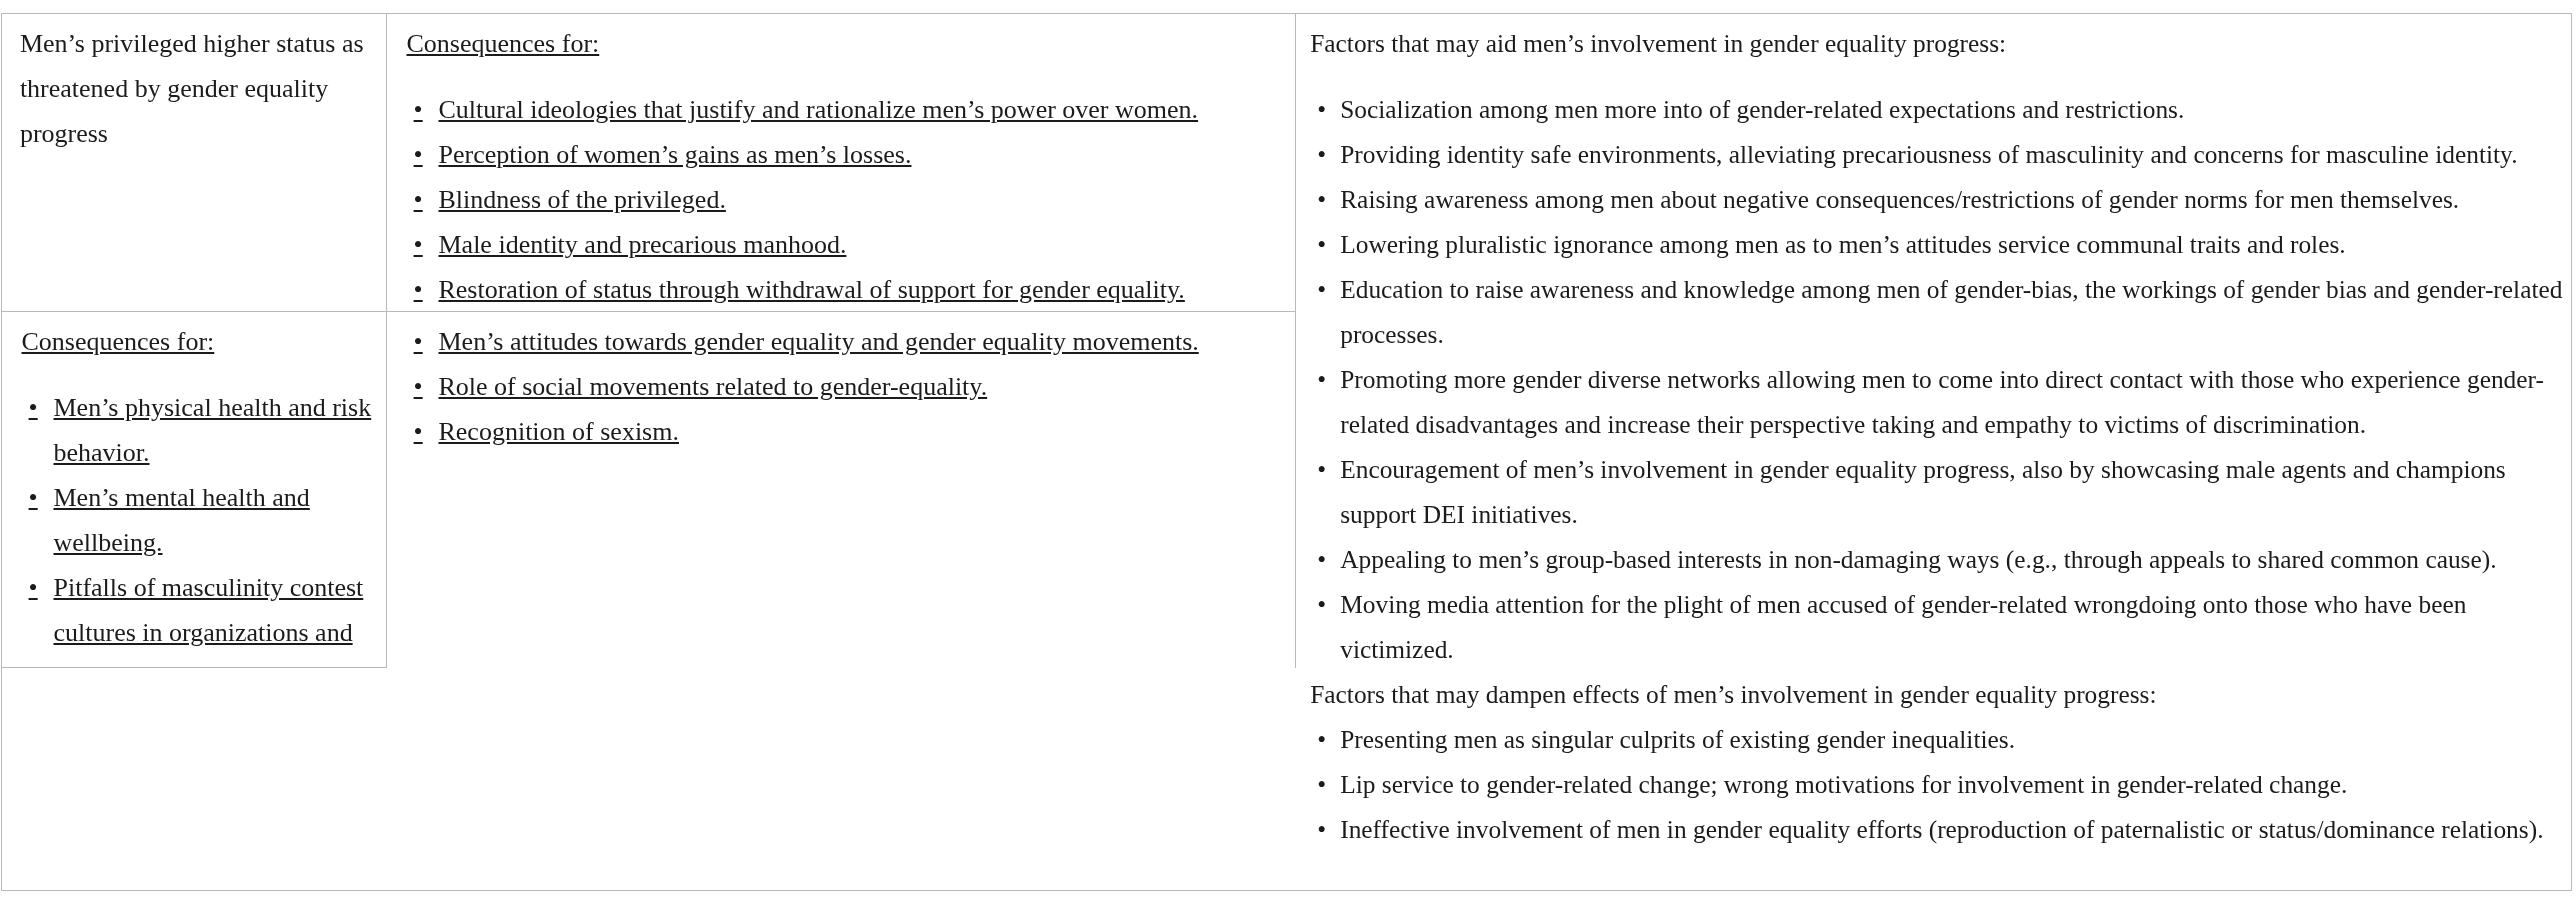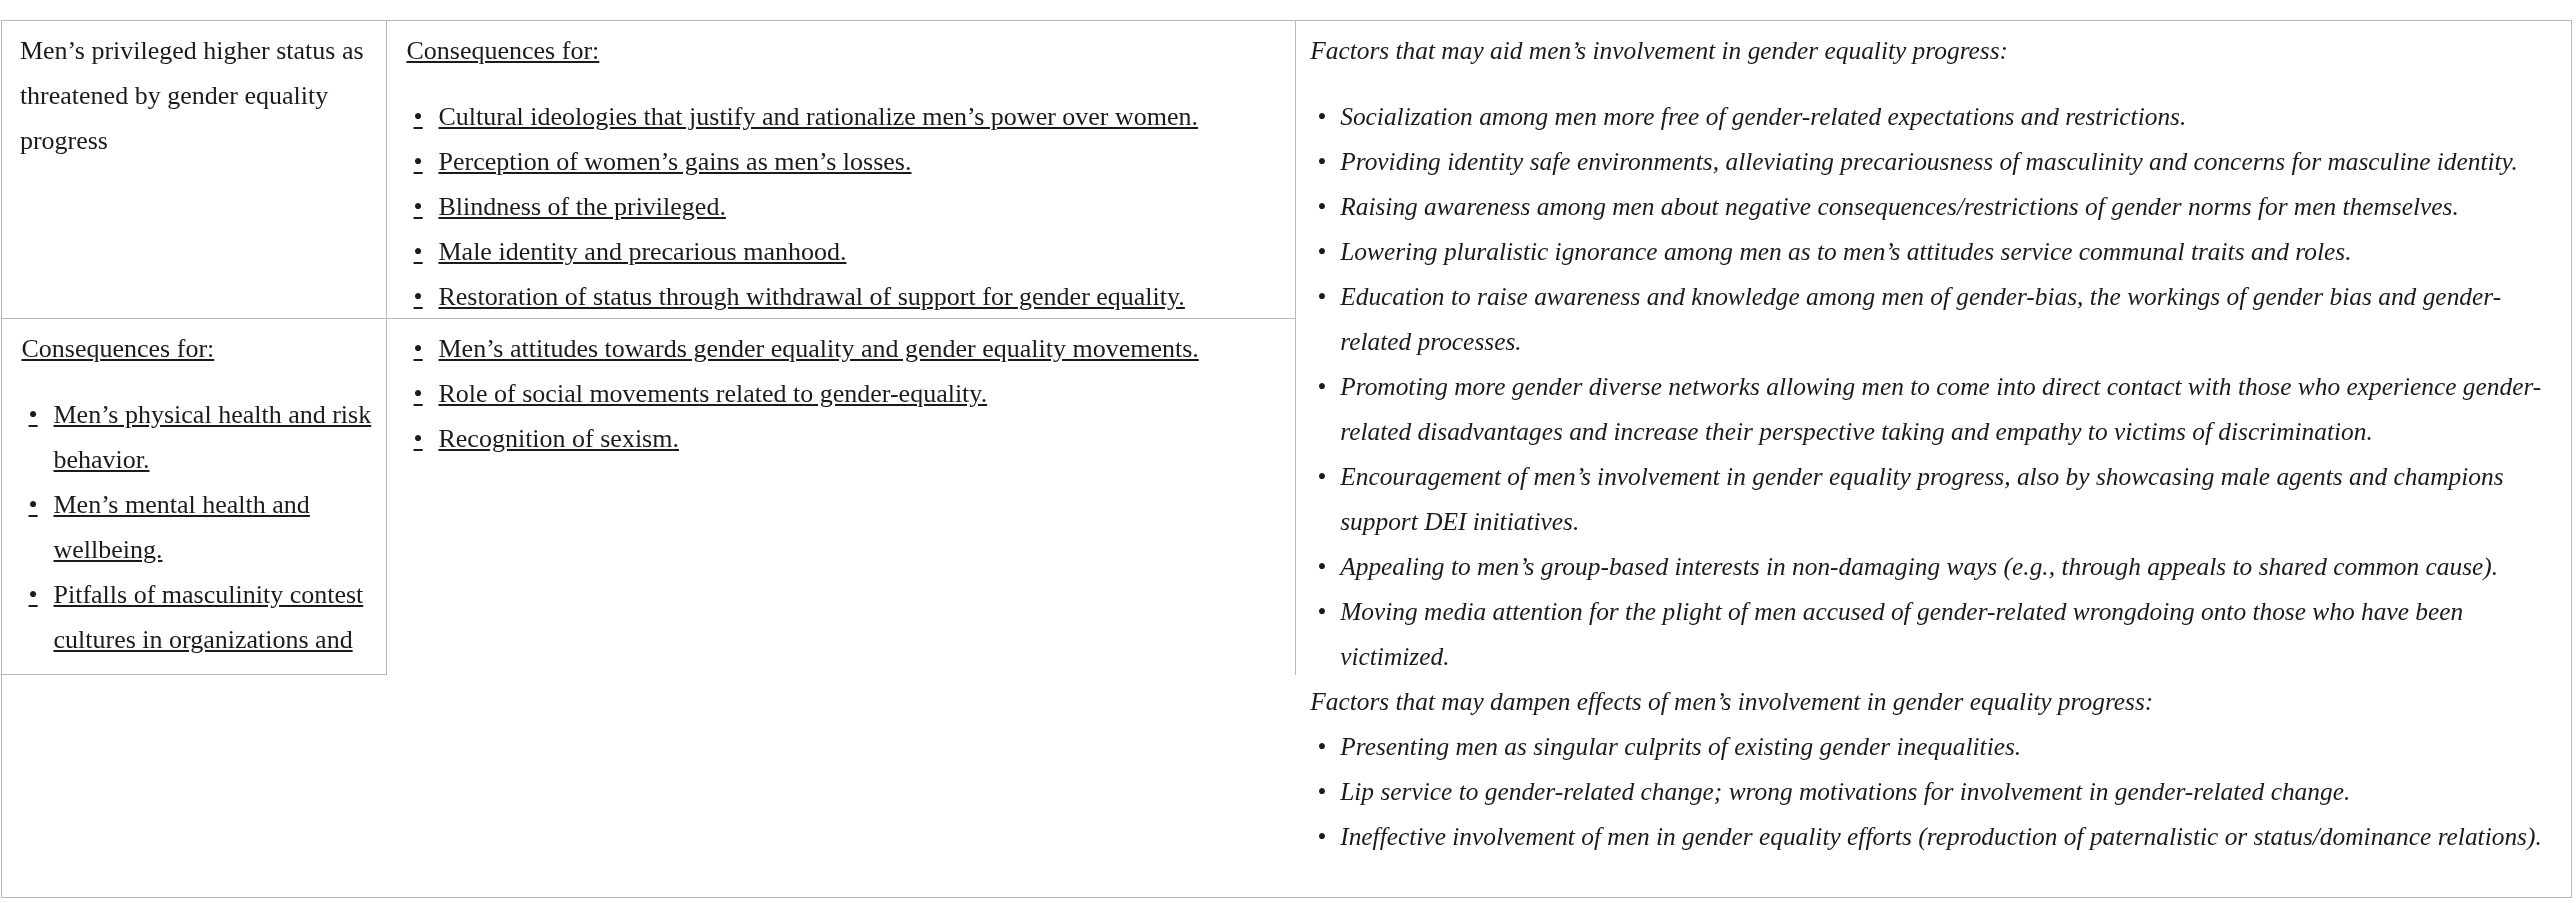"Men’s privileged higher status as" .tbl { top: 20px -> 13px }
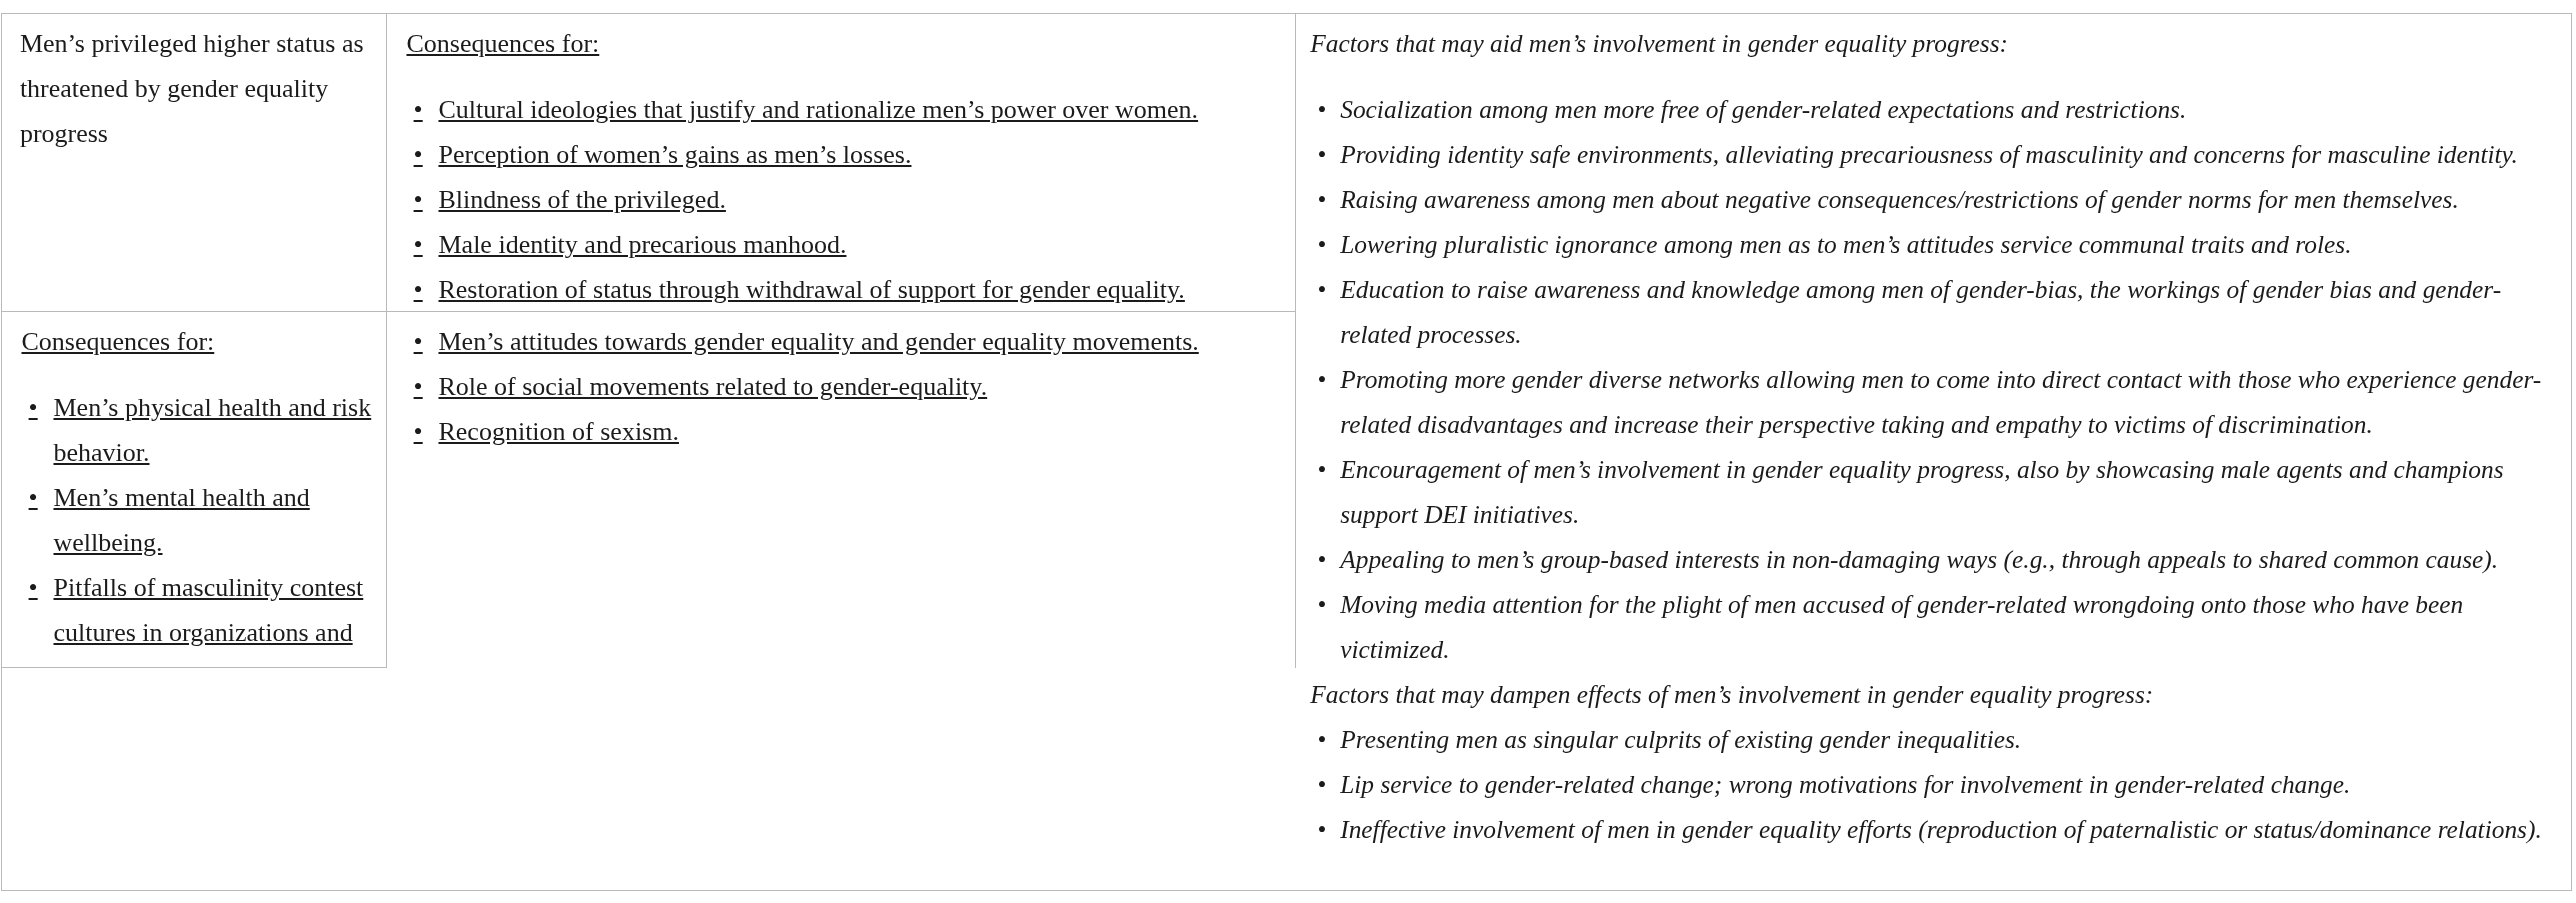"Factors that may aid men’s" .factors-cell { font-style: italic -> none }
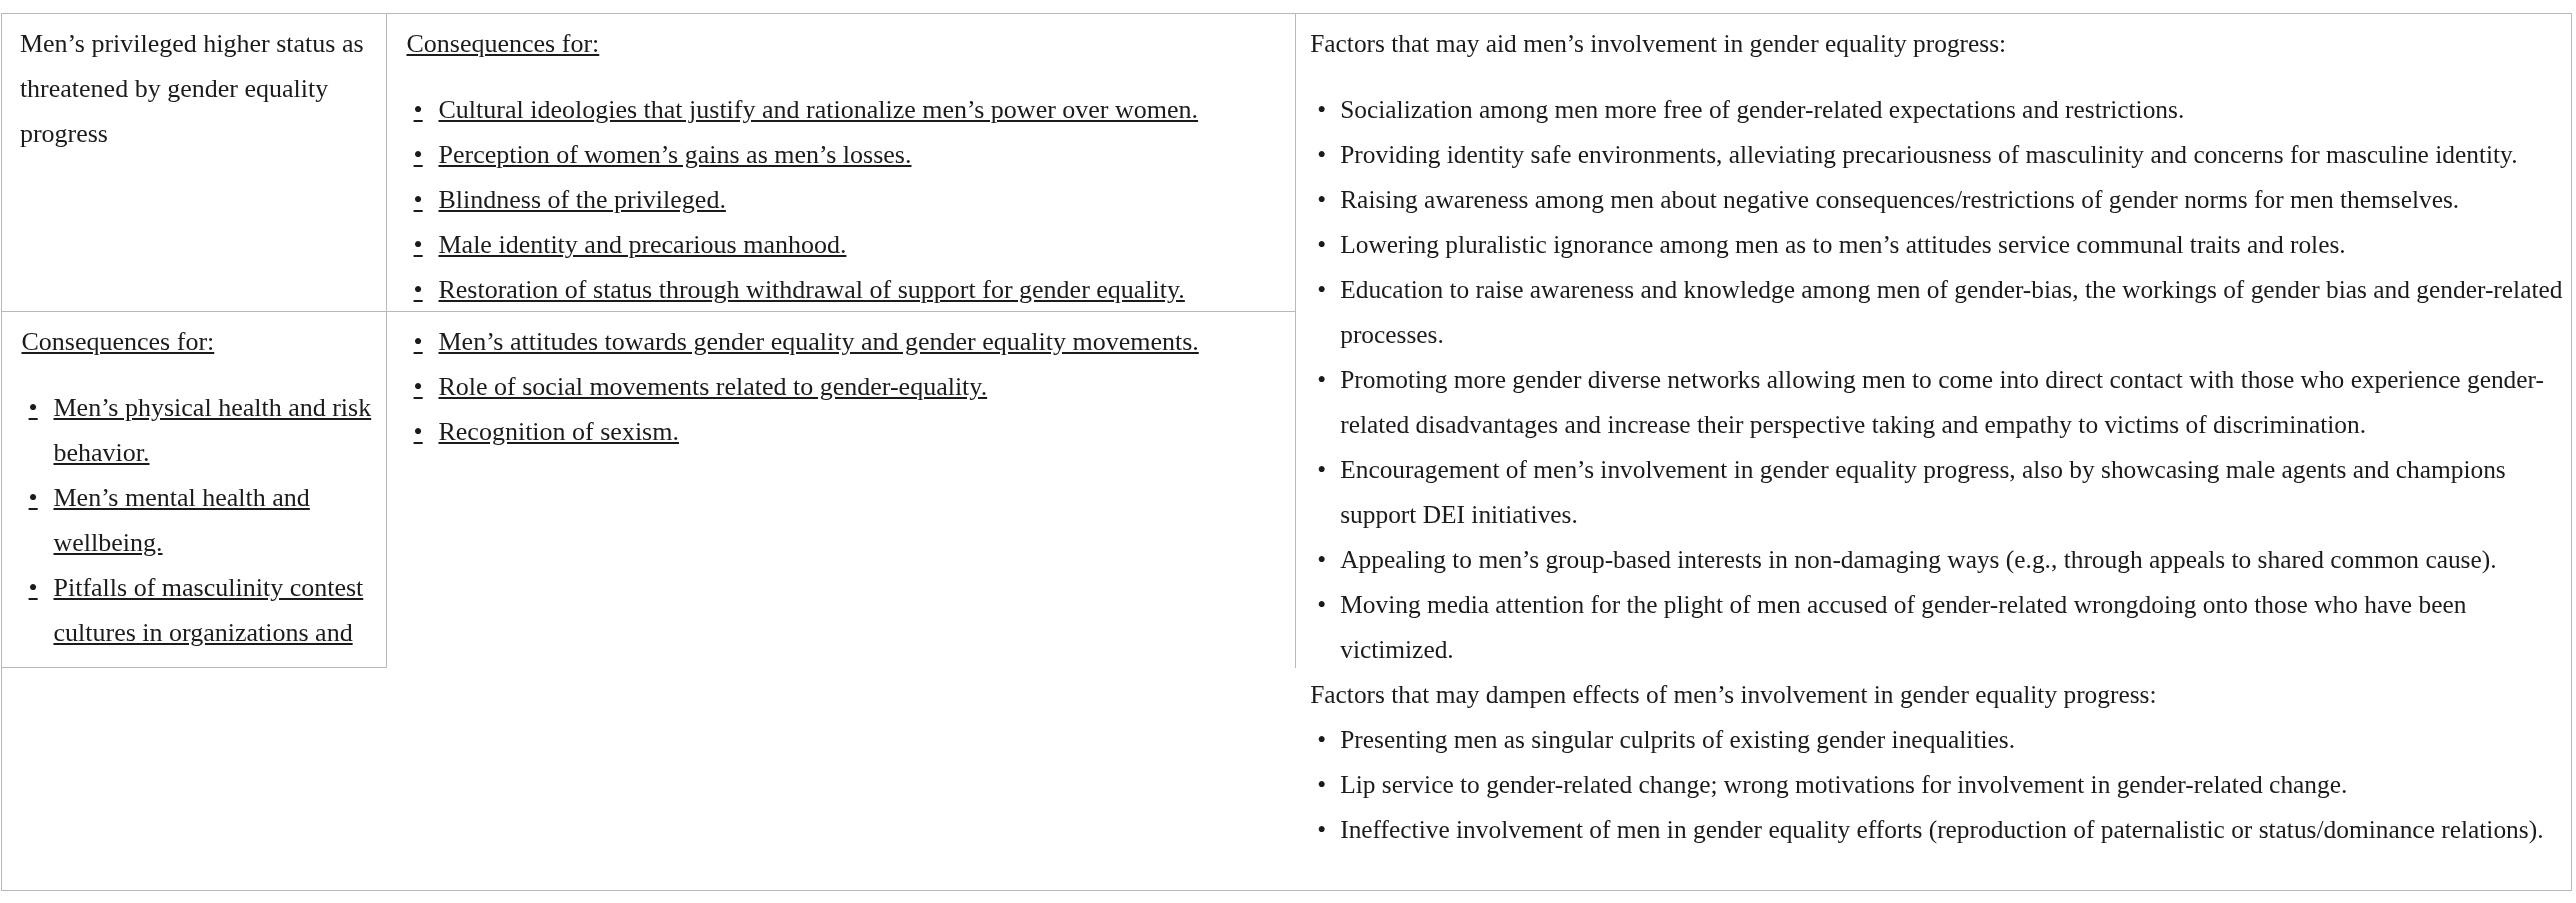"Socialization among men more free" span.tx { text: free -> into }
